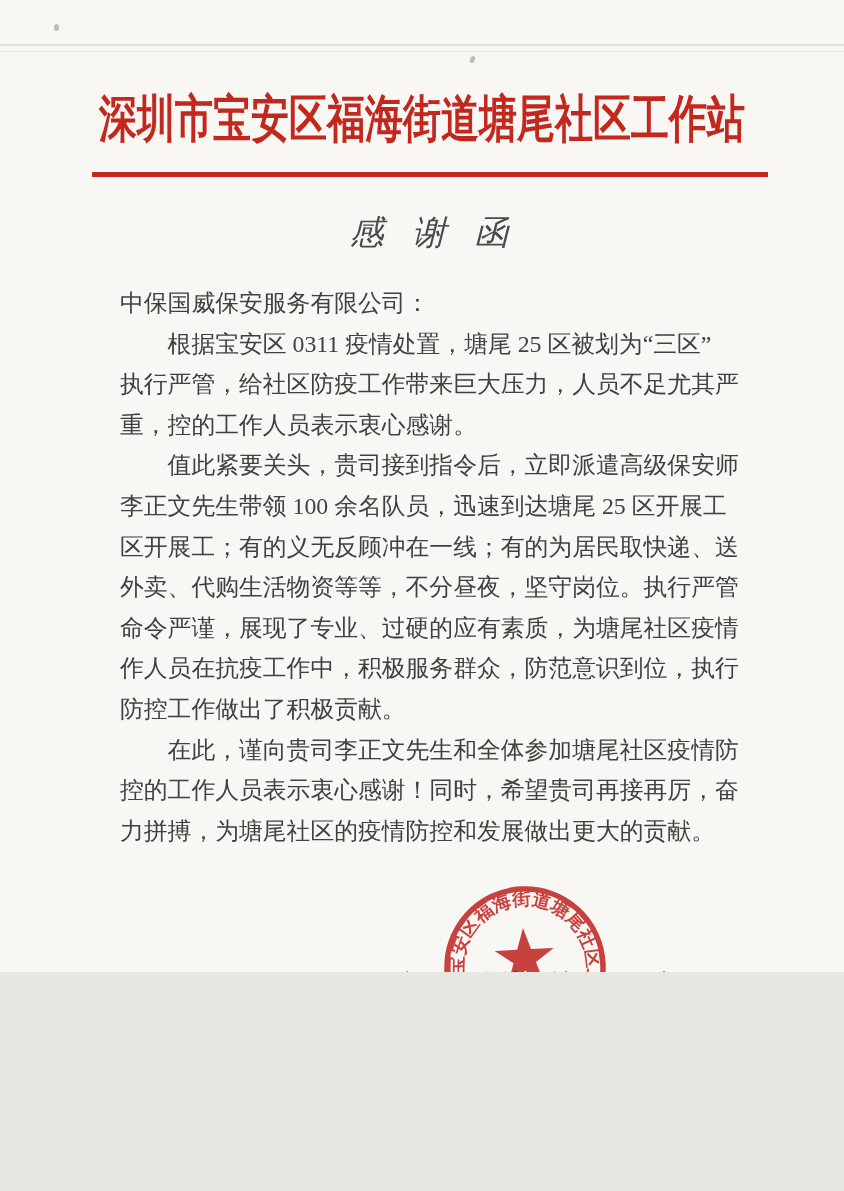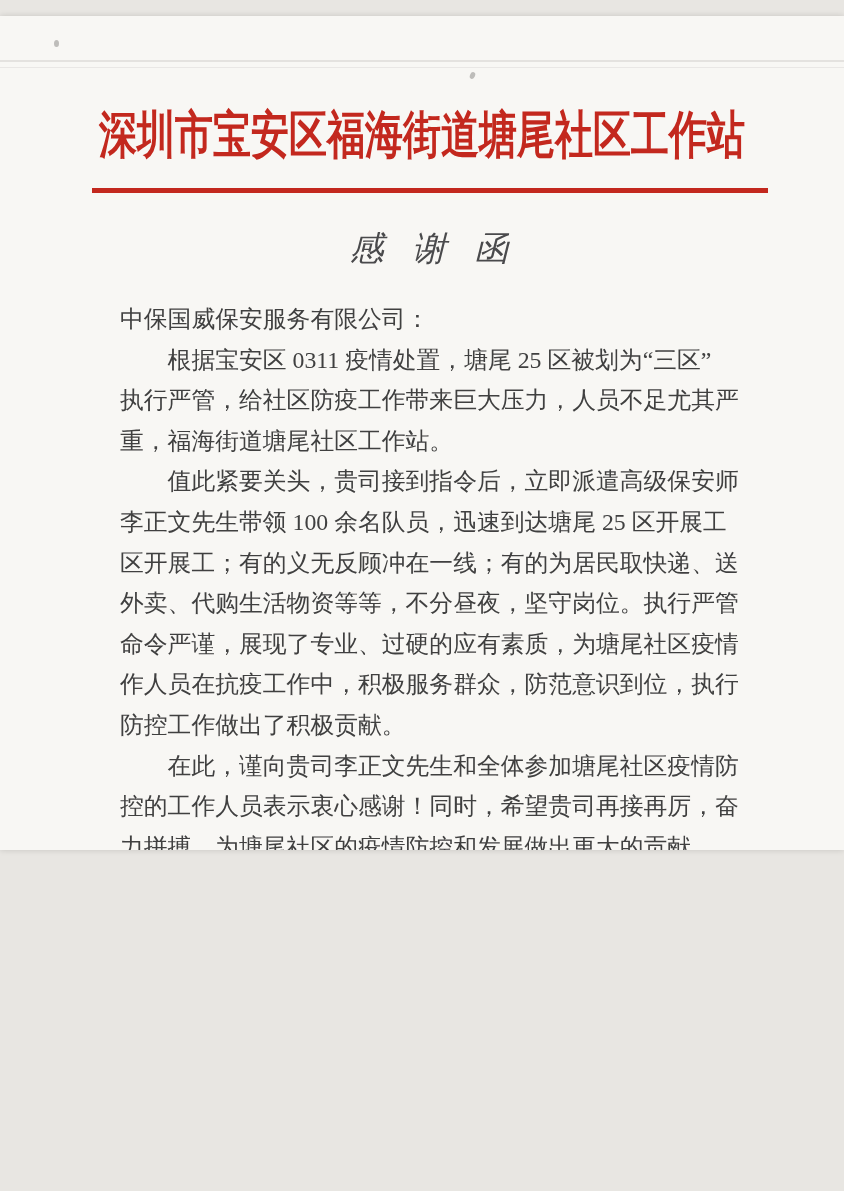"深圳市宝安区福海街道塘尾社区工作站" .page { height: 834px -> 972px; margin: 16px auto -> 0 auto }
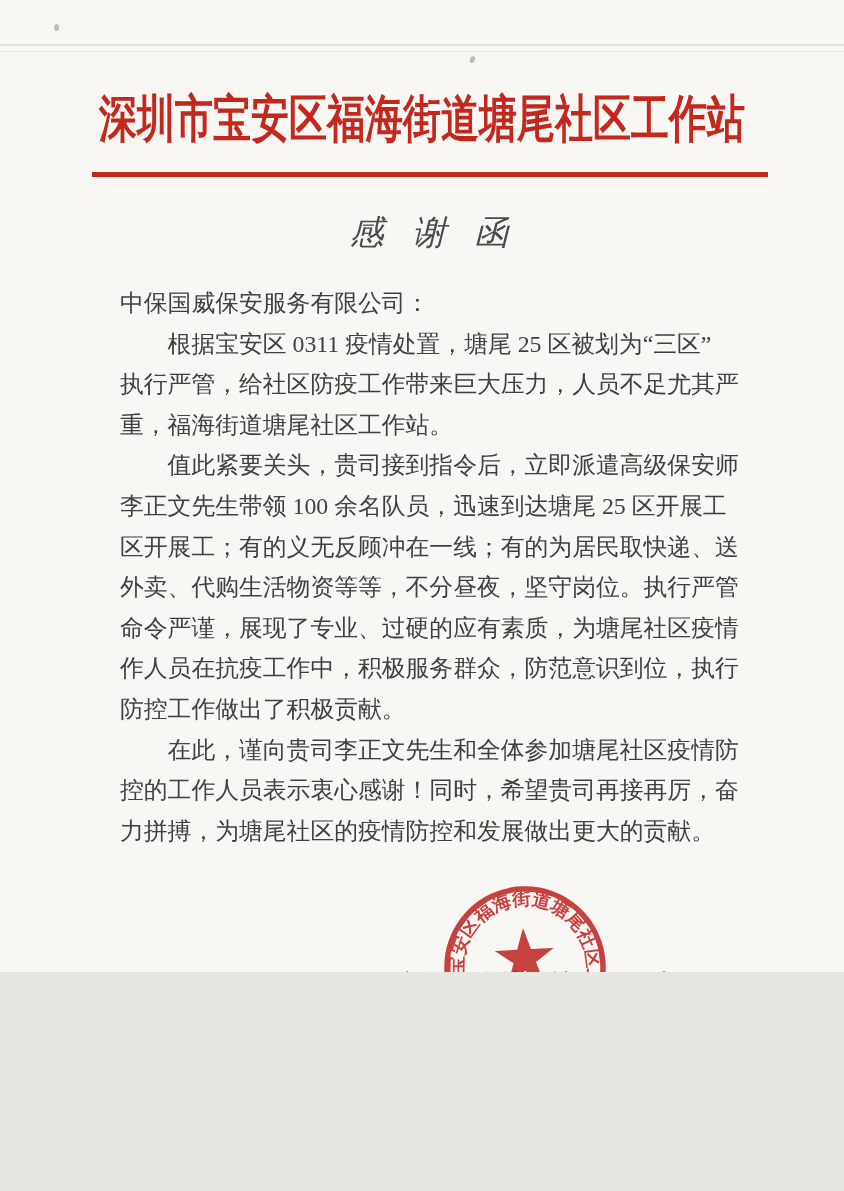"重，福海街道塘尾社区工作站。" div.body-line { text: 福海街道塘尾社区工作站 -> 控的工作人员表示衷心感谢 }
